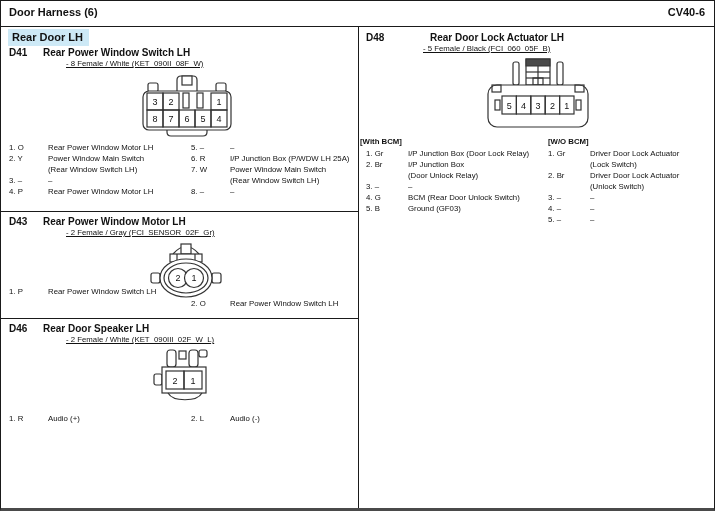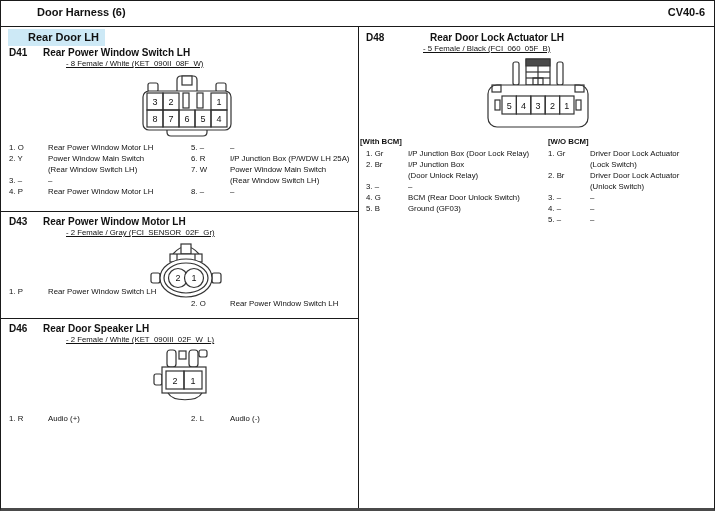"Door Harness (6)" .hdr-left { margin-left: 28px -> none }
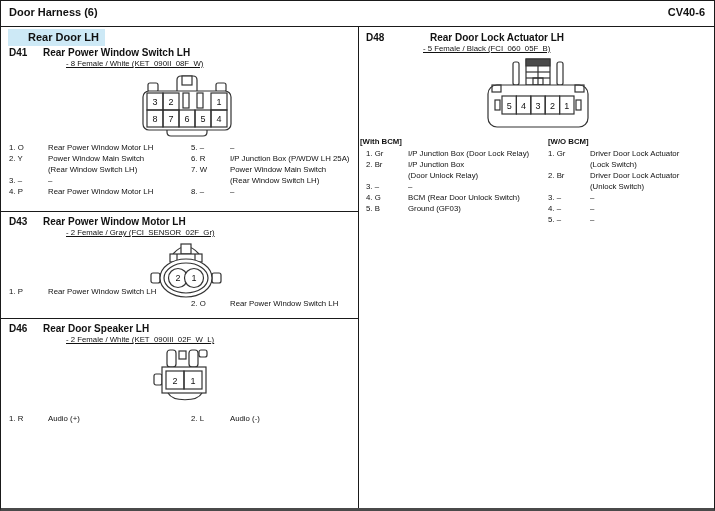"Rear Door LH" .badge { padding: 2px 6px 3px 20px -> 2px 6px 3px 4px }
